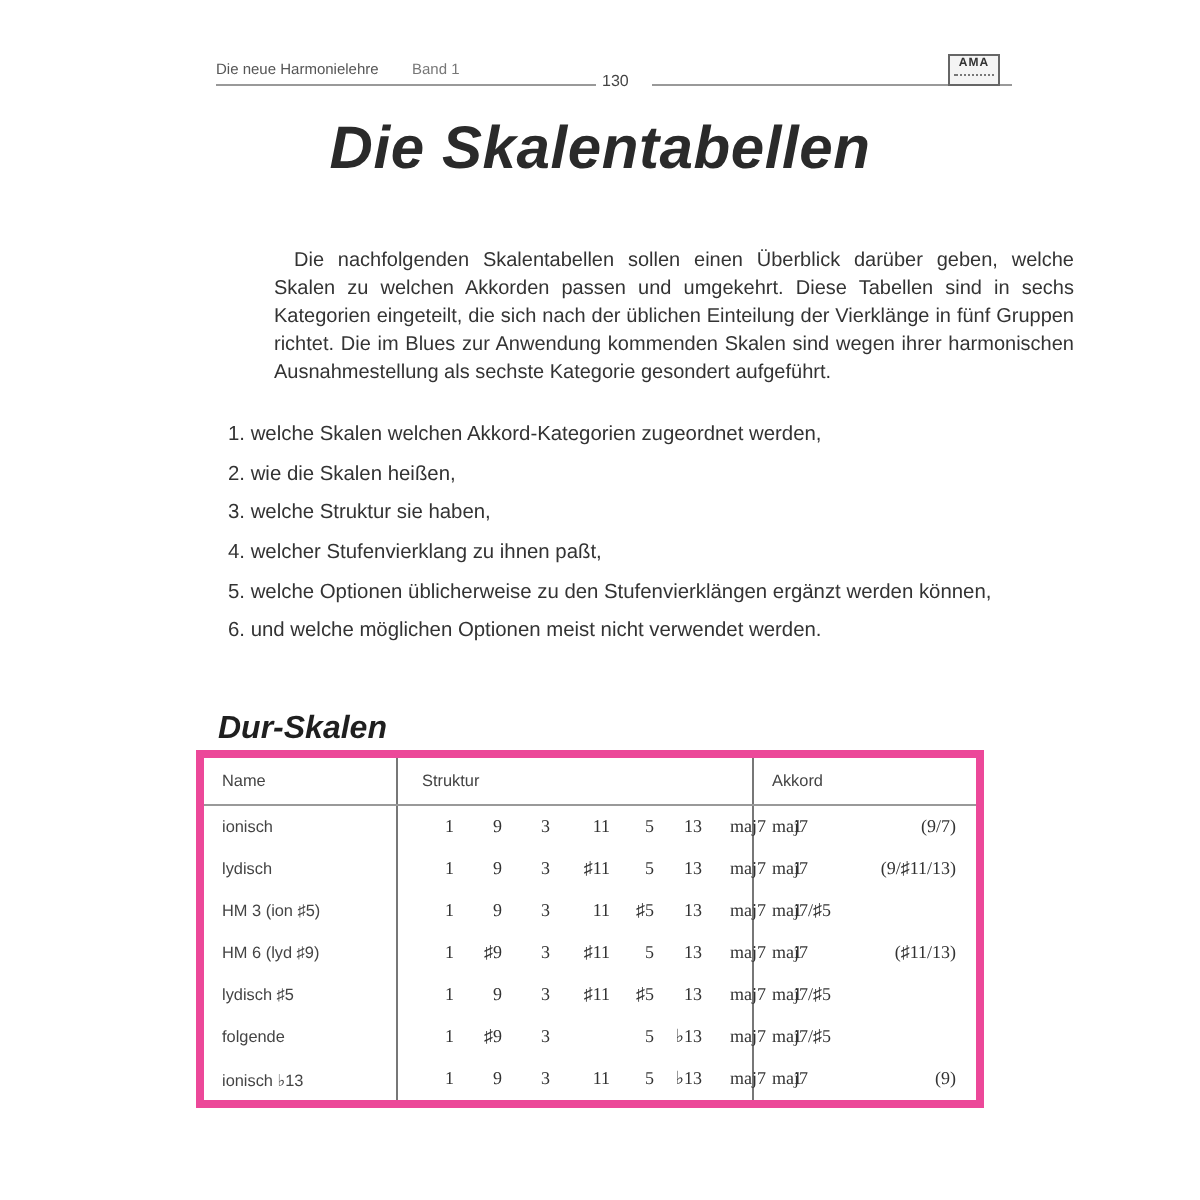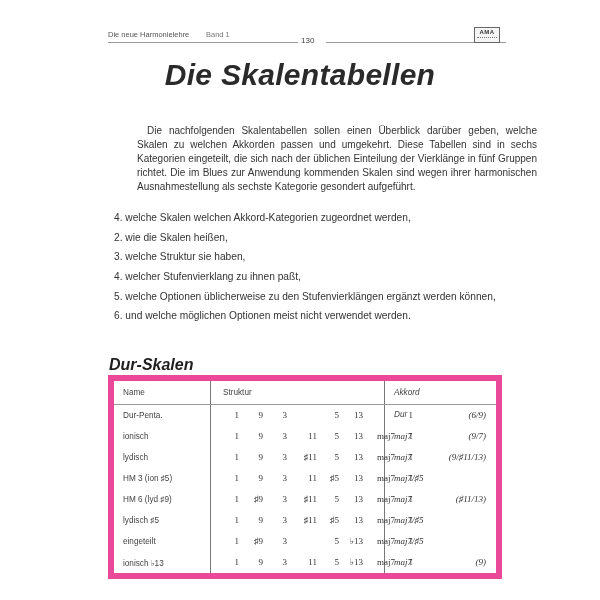"4. welche Skalen welchen" li { text: 4 -> 1 }
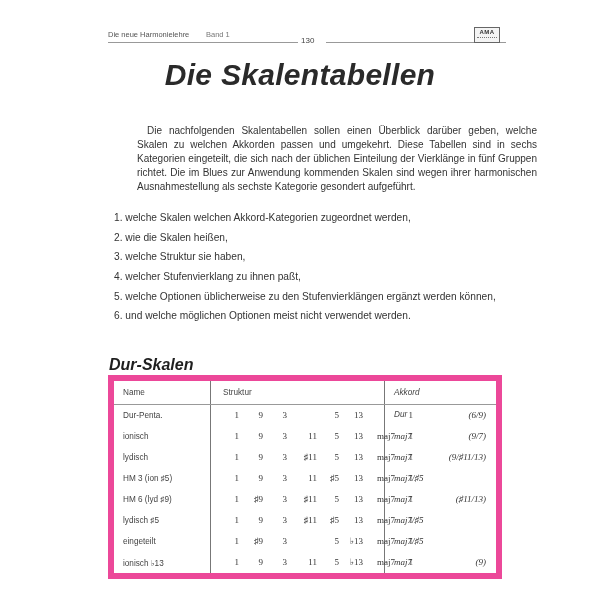"Name" table.scales { border: 6px solid #ec4899 -> 4px solid #ec4899; left: 108px -> 98px }
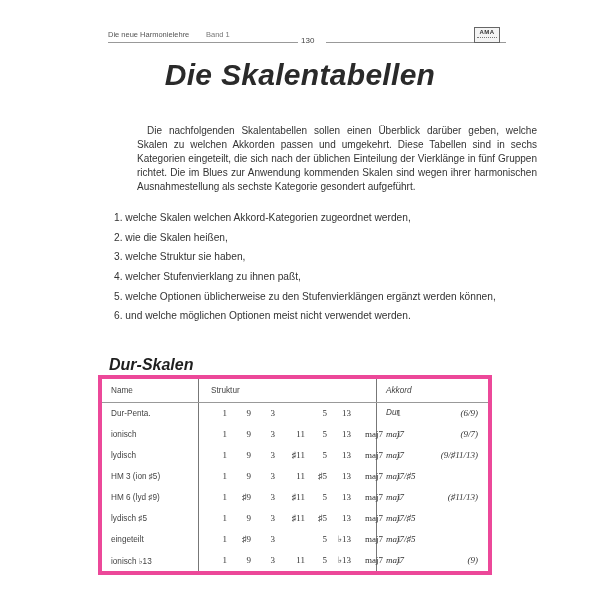"Akkord" .c-akk { font-style: italic -> none }
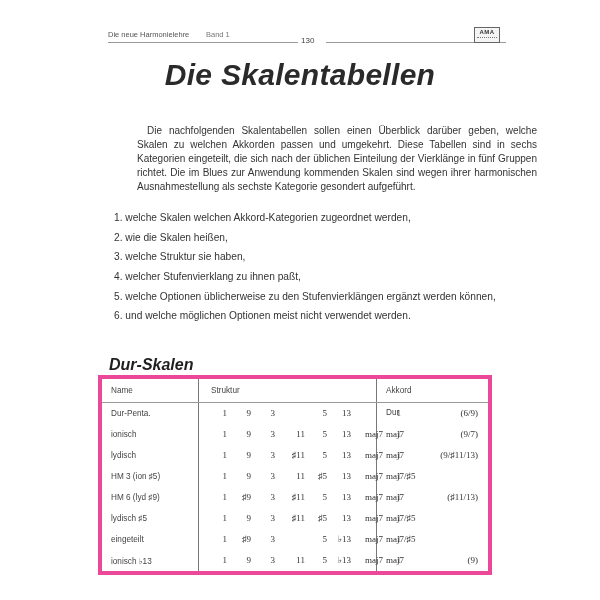"Dur-Penta." tr { html: <tr> <td>Dur-Penta.</td> <td> <div> <span>1</span> <span>9</span> <span>3</span> <span></span> <span>5</span> <span>13</span> <span></span> <span>1</span> </div> </td> <td> <div> <span>Dur</span> <span>(6/9)</span> </div> </td> </tr> -> none }
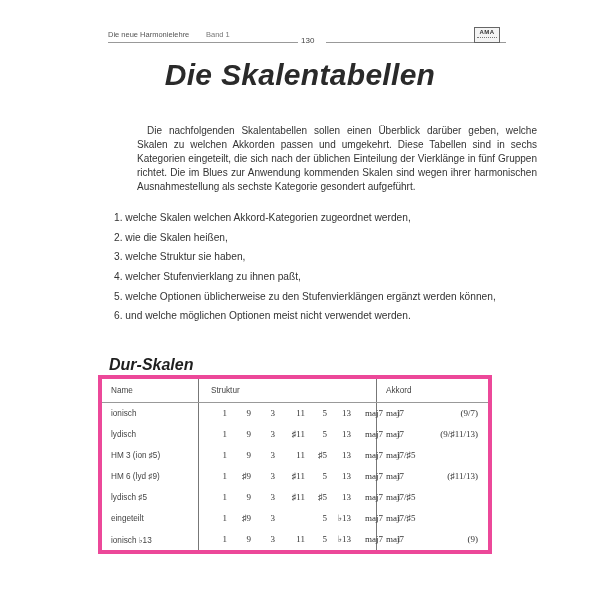"eingeteilt" td.c-name { text: eingeteilt -> folgende }
